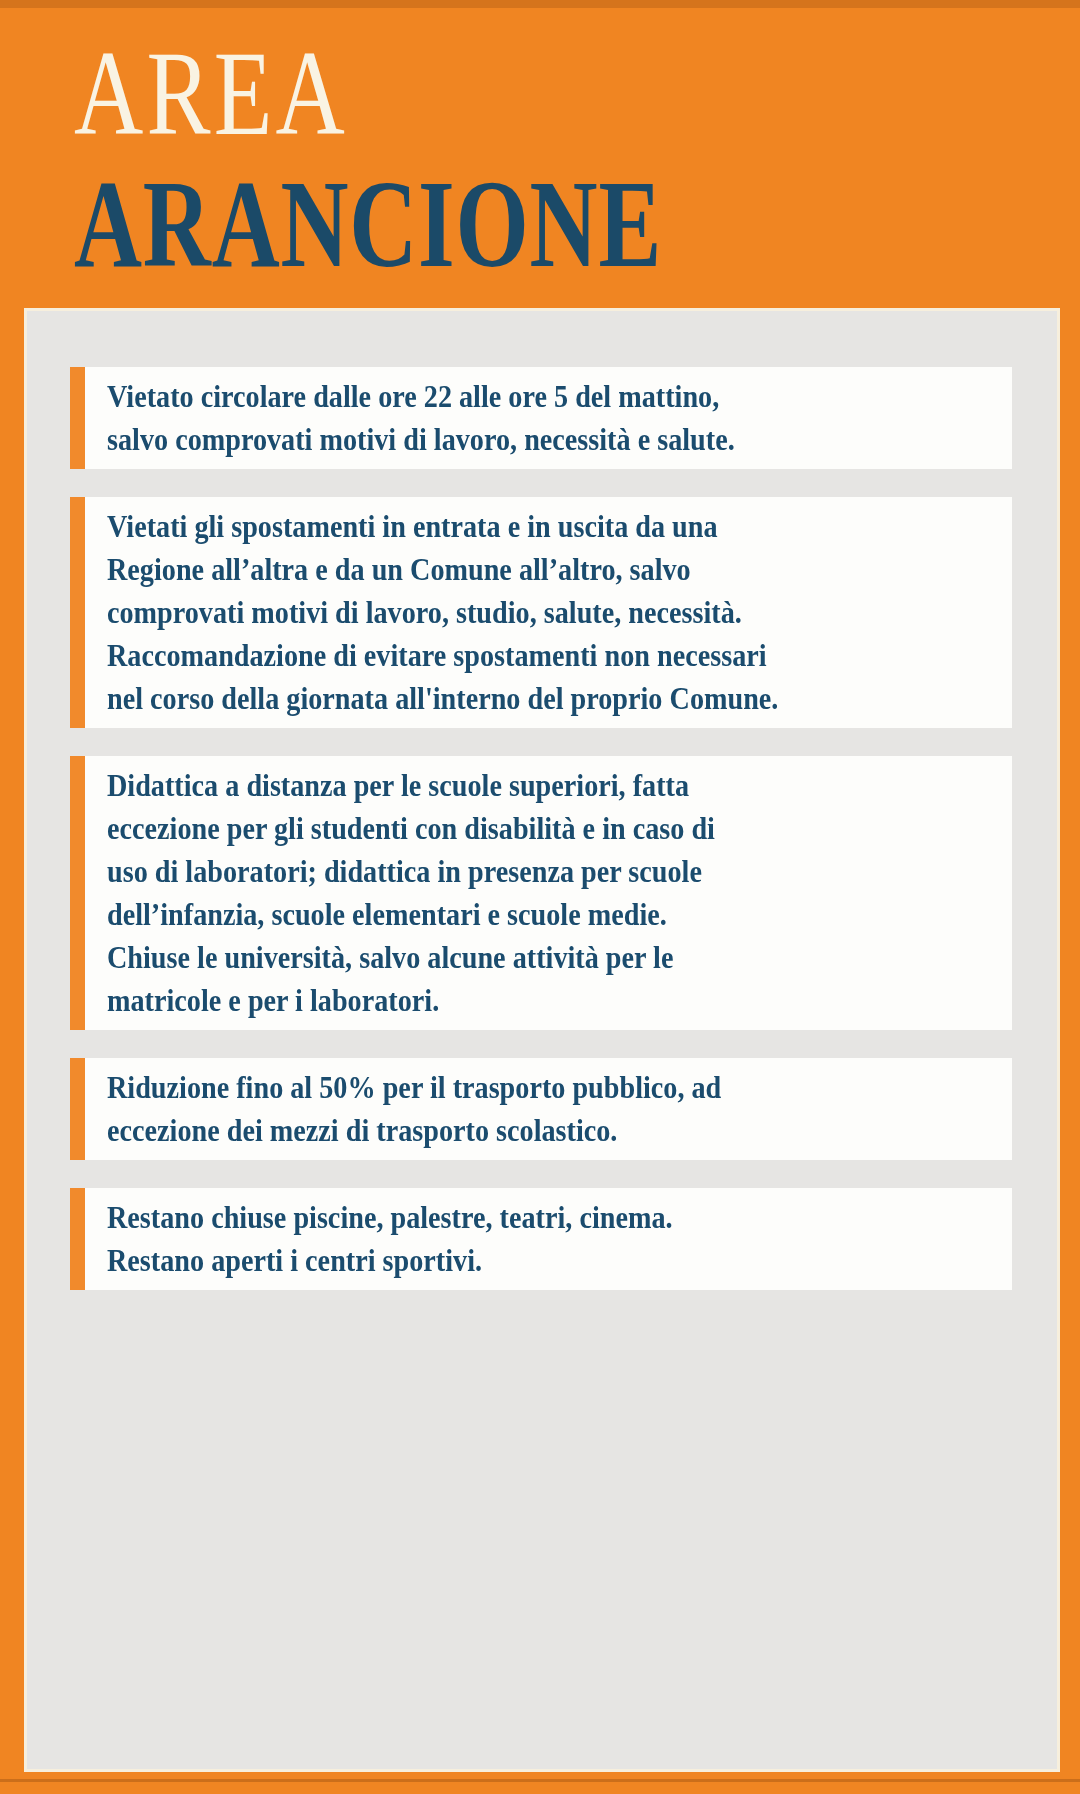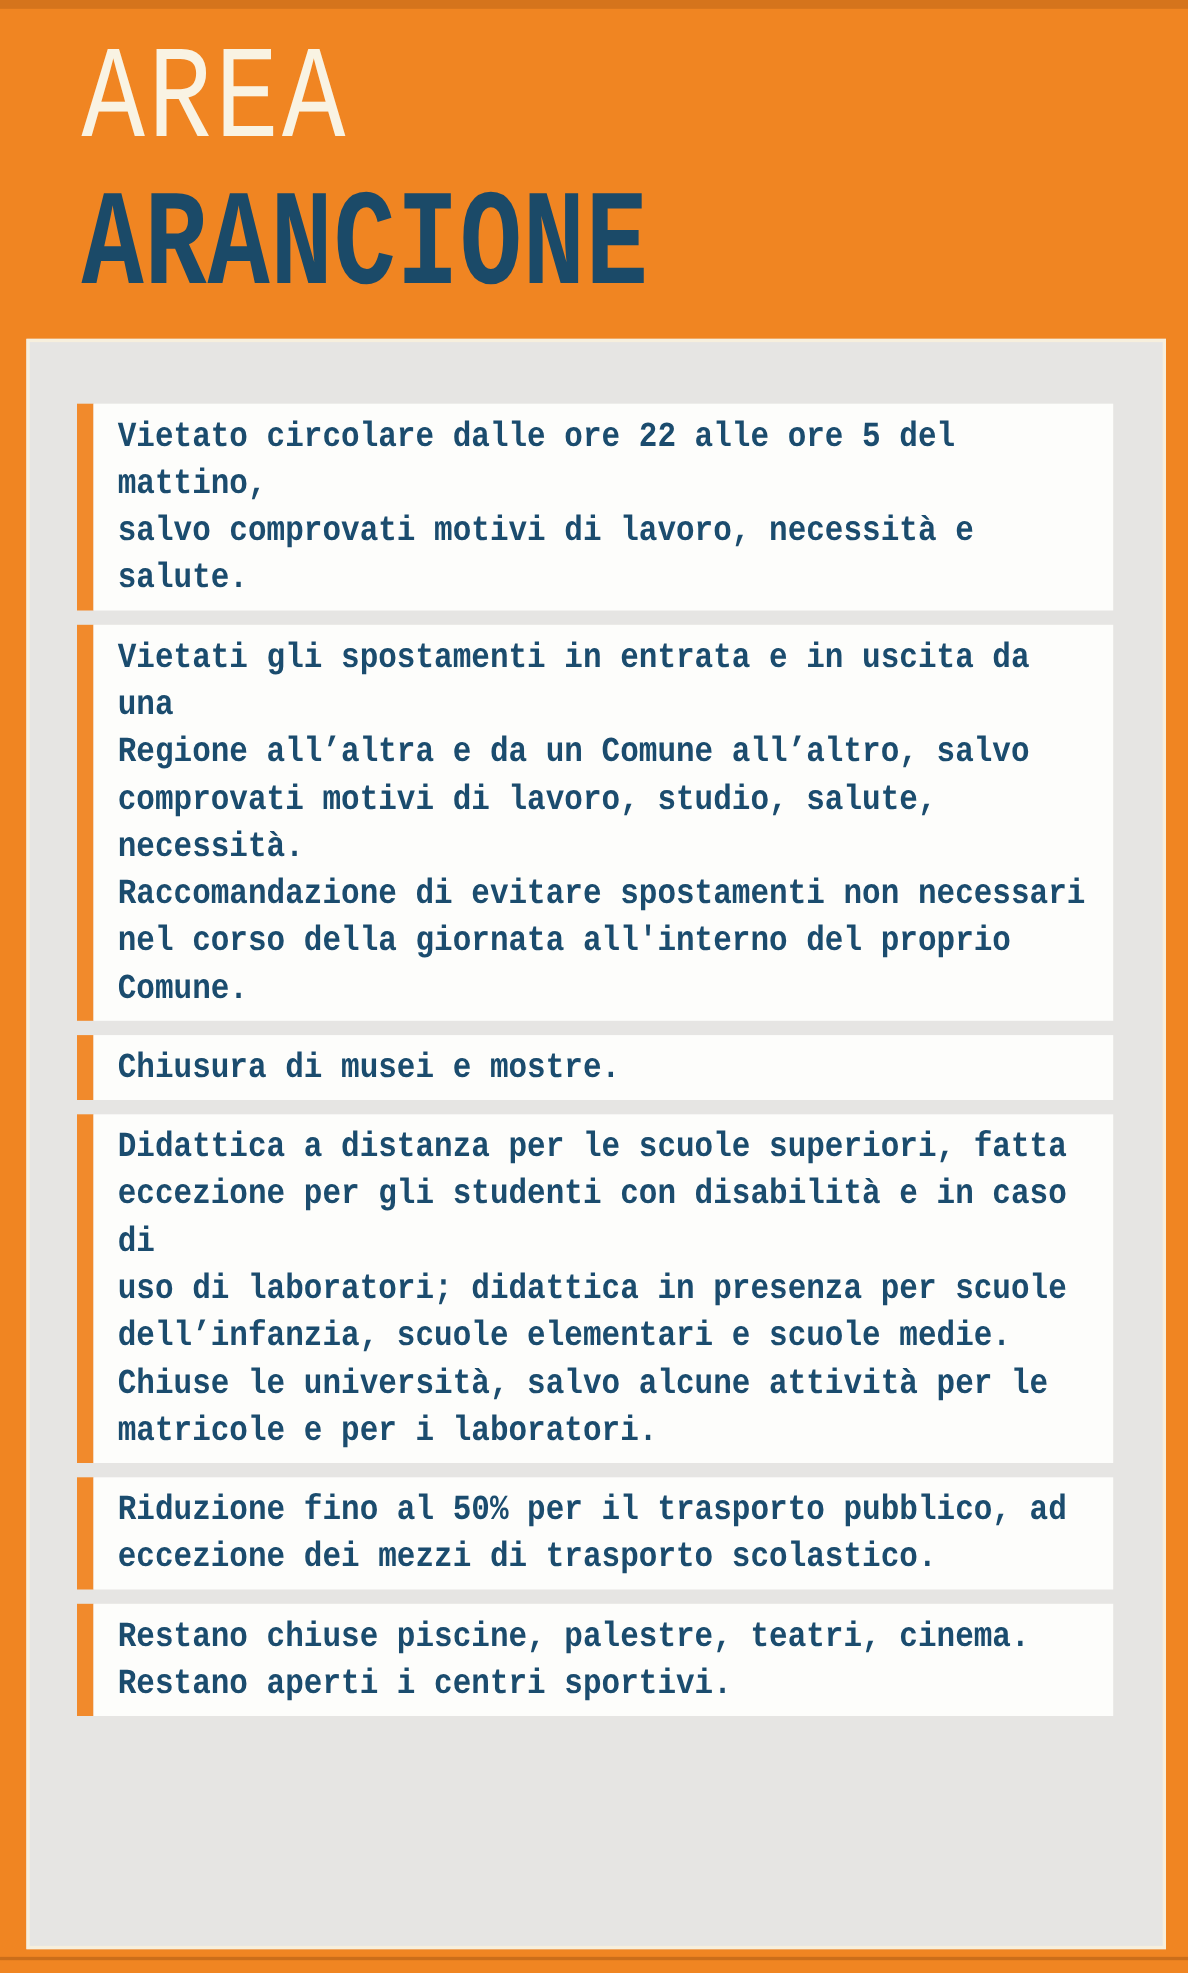"AREA" .canvas { font-family: Liberation Mono, monospace -> Liberation Serif, serif }
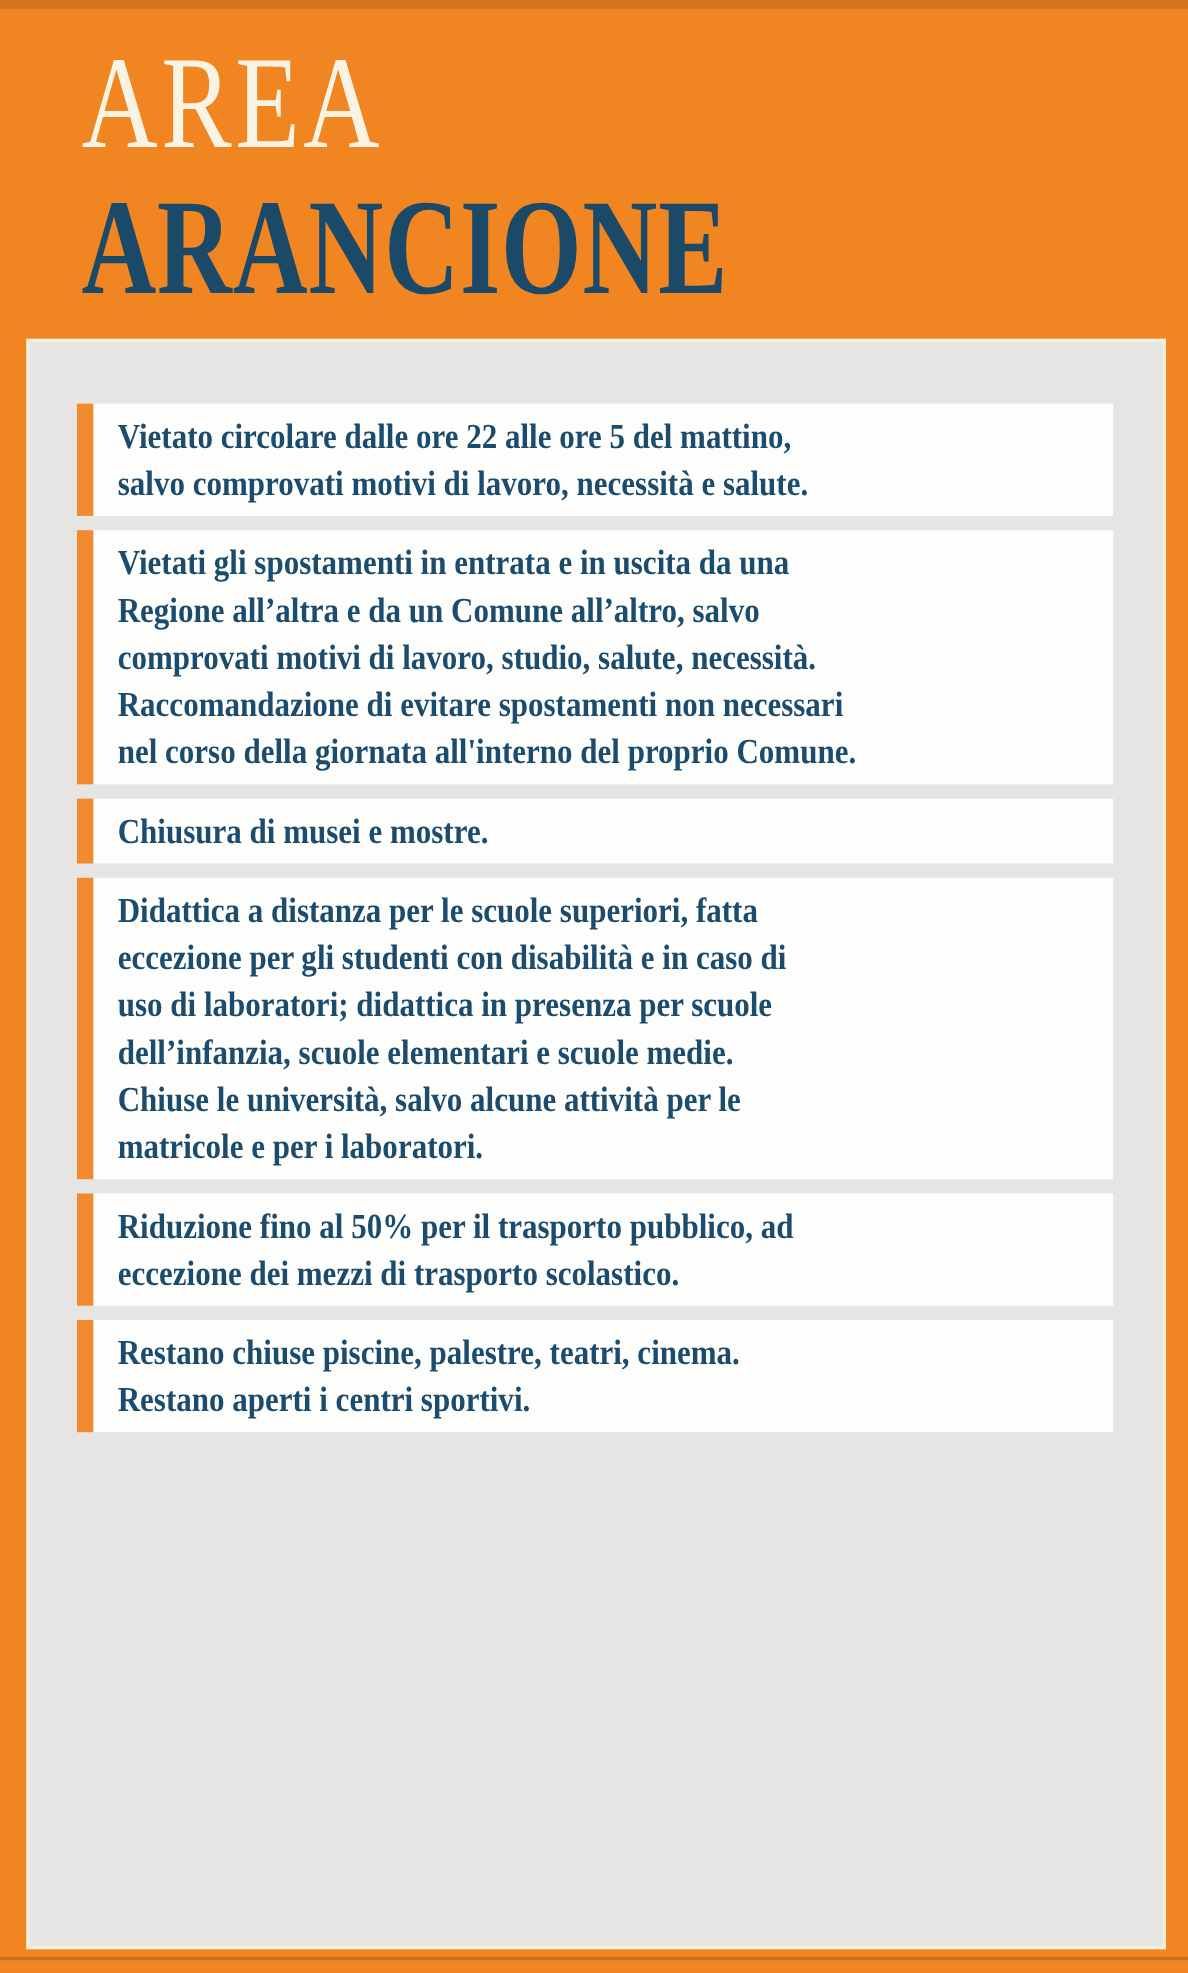"Vietato circolare dalle ore 22" .rule { margin: 0 45px 13px 43px -> 0 45px 28px 43px }
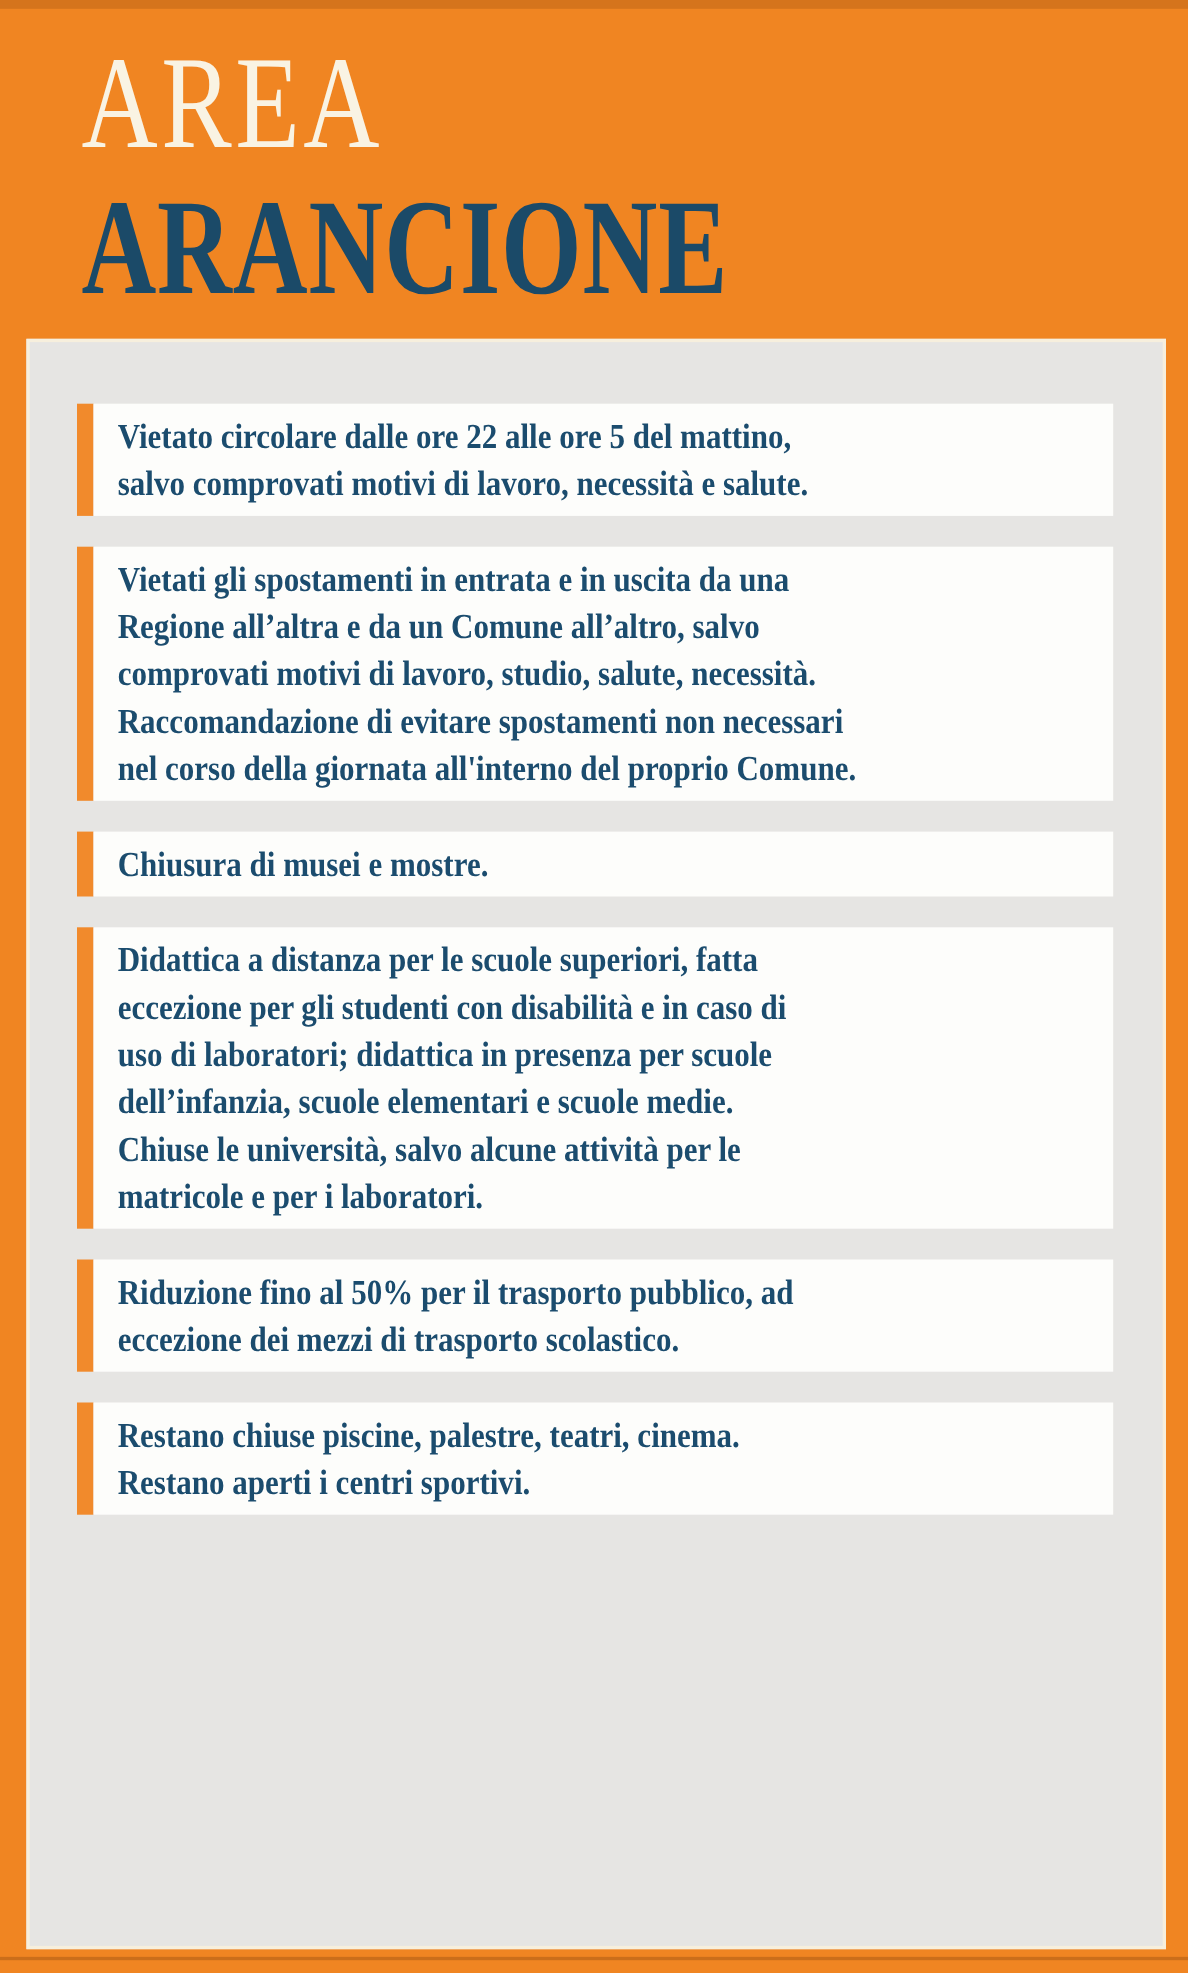"Chiusura di musei e mostre." div.rule { html: <div> <div></div> <div> <span>Chiusura di musei e mostre.</span> </div> </div> -> none }
